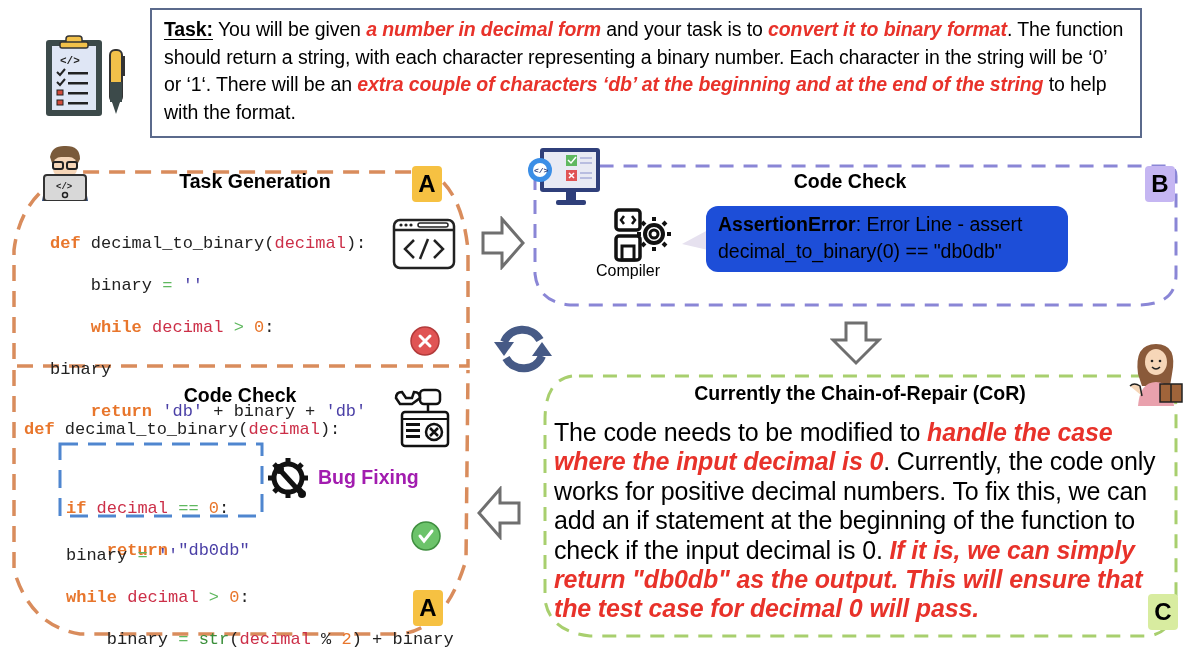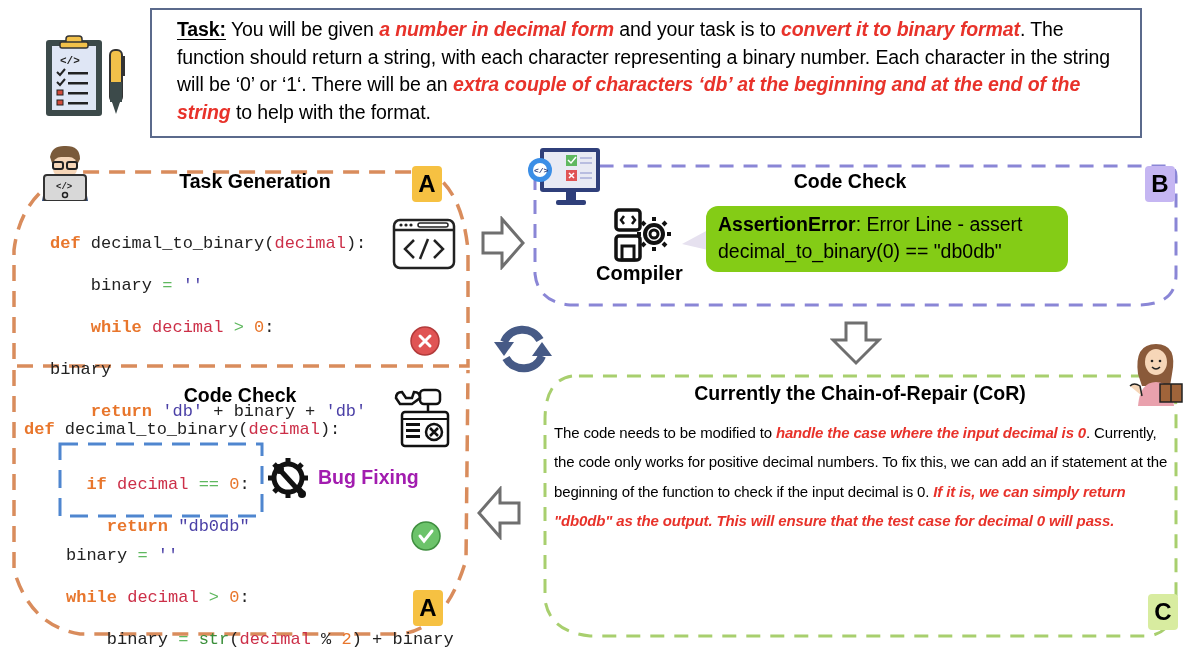"Task: You will be given" #task-box { padding: 6px 12px 0 25px -> 6px 12px 0 12px }
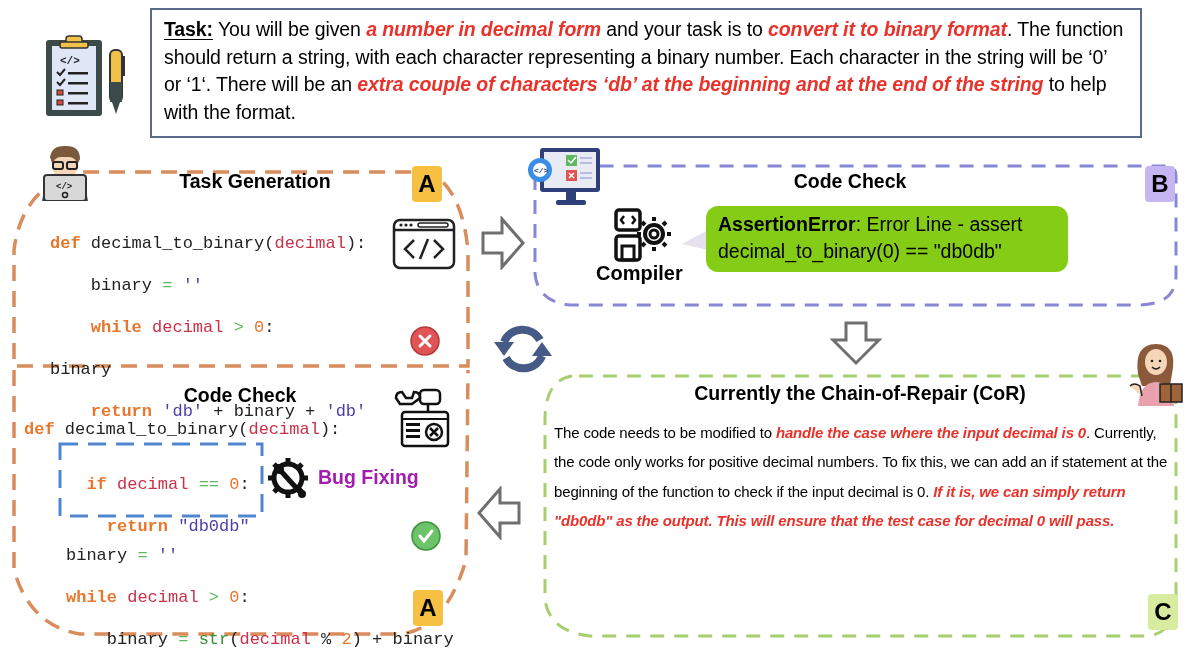"AssertionError: Error Line - assert" .bubble { background: #84cc16 -> #1d4ed8 }
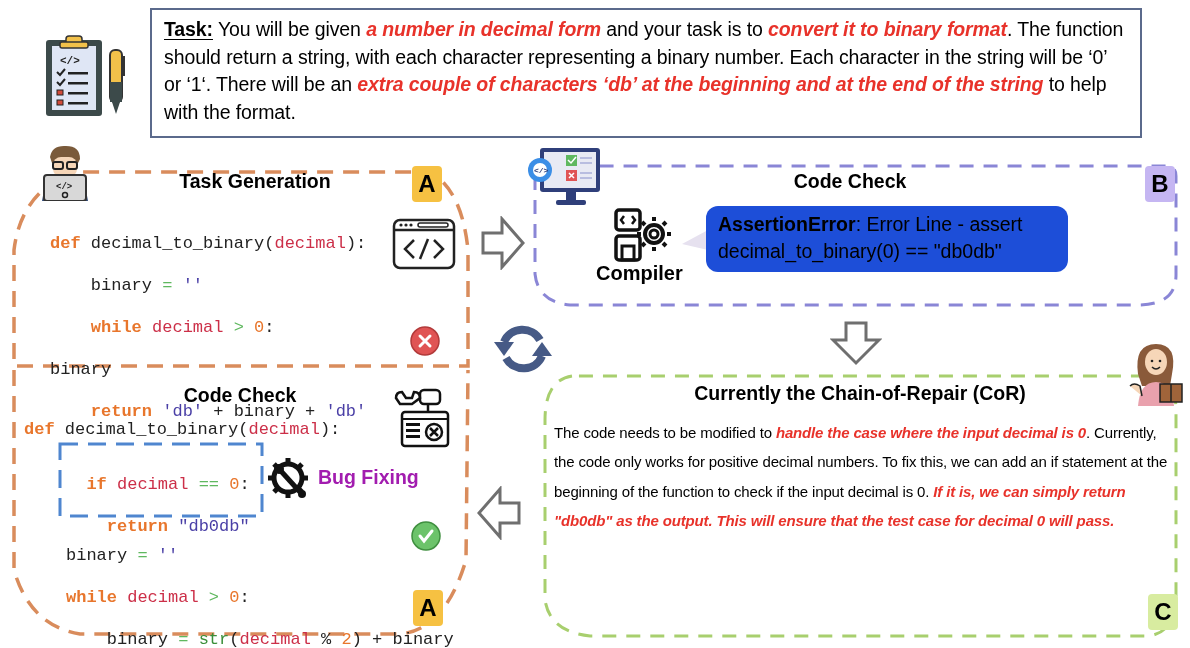"Compiler" .compiler-label { font-size: 20px -> 16px; font-weight: bold -> normal }
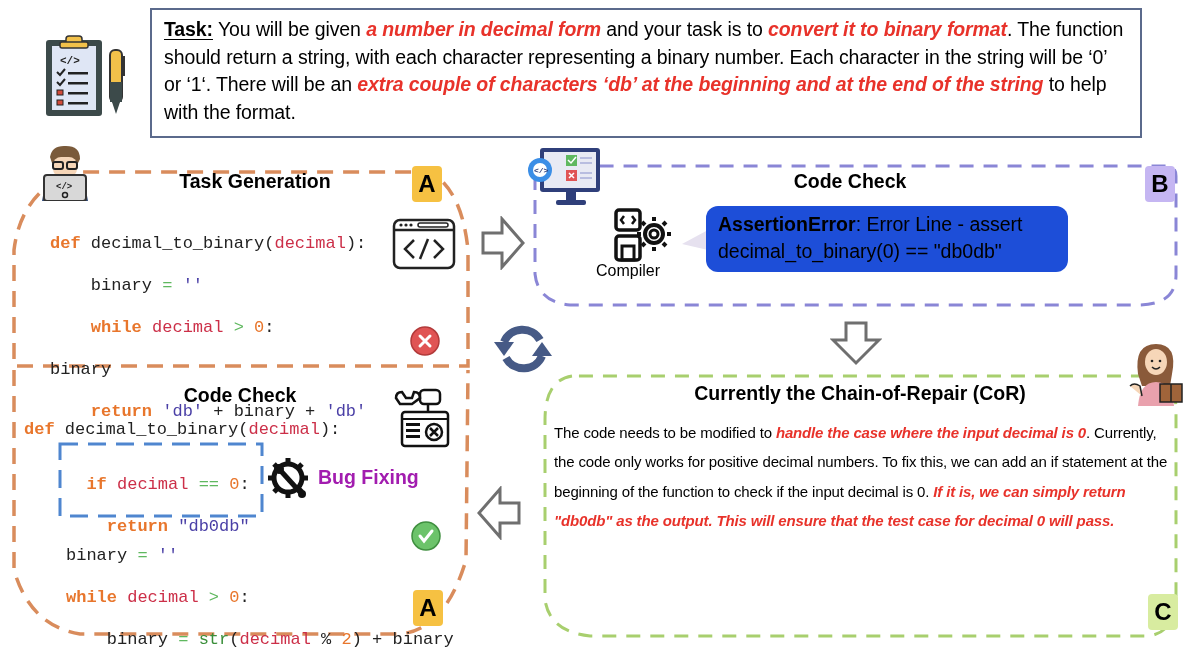"The code needs to be" .cor-text { font-size: 15px -> 25px }
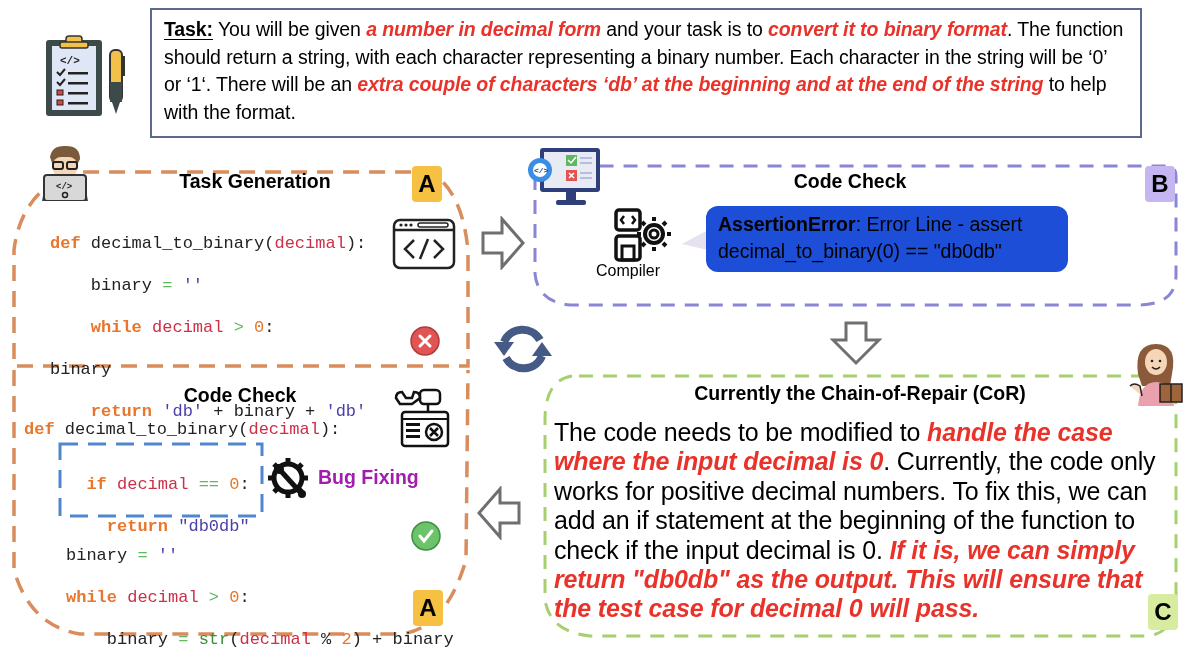"if decimal == 0:" div.code { text-align: right -> none; top: 453px -> 477px }
